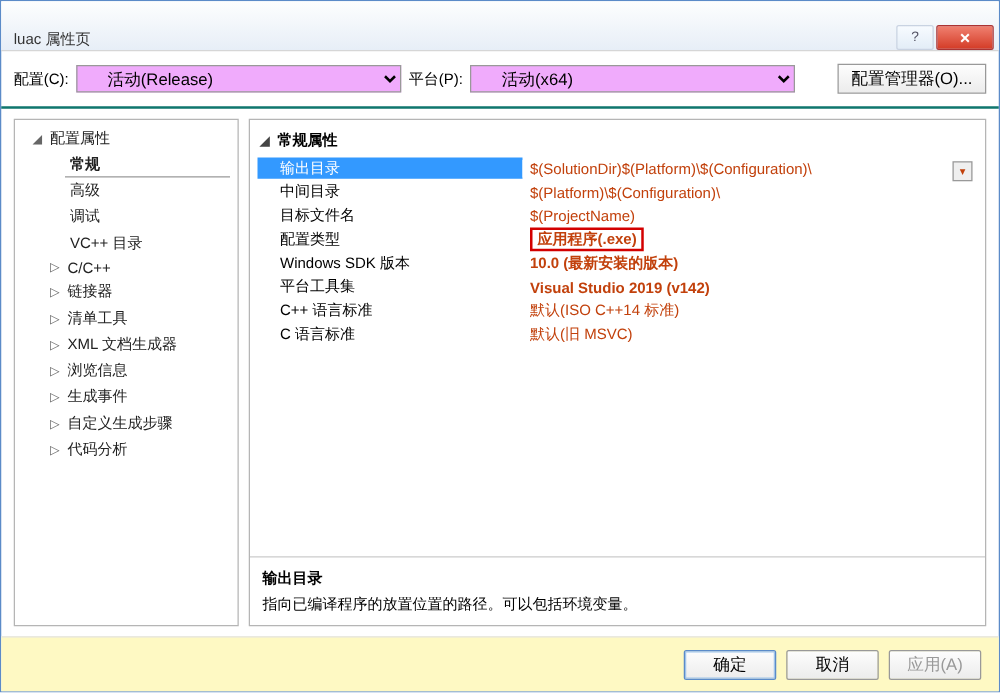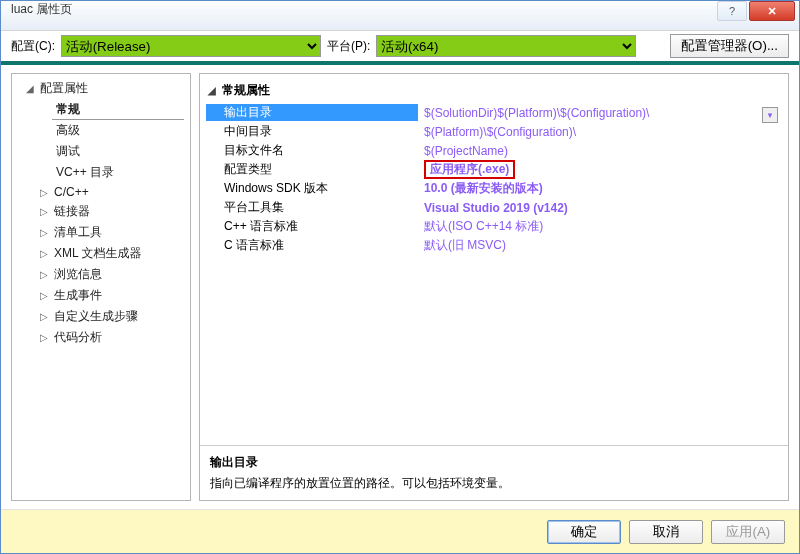"luac 属性页" .titlebar { align-items: flex-start -> flex-end; height: 30px -> 40px }
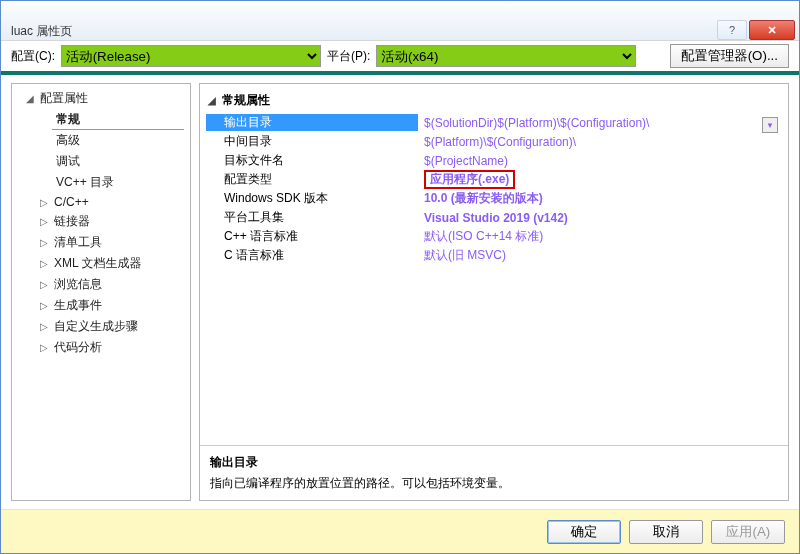"配置(C):" .config-bar { border-bottom: 4px solid #0f766e -> 2px solid #0f766e; height: 34px -> 46px }
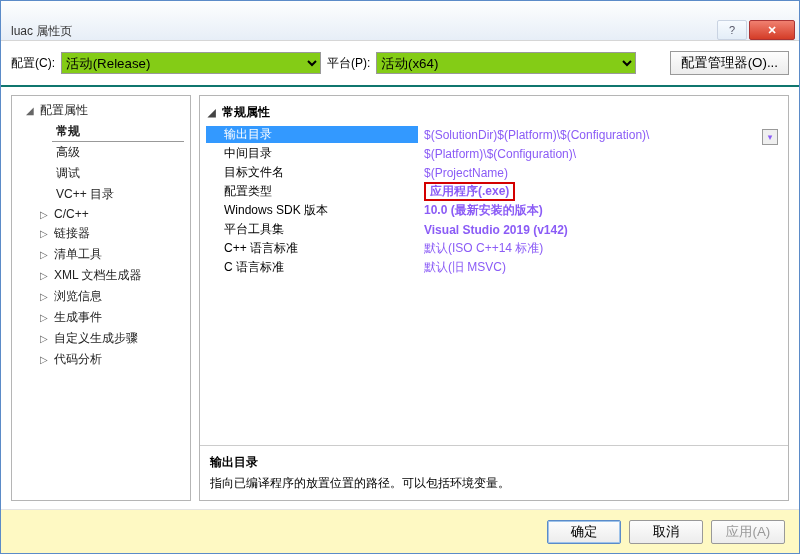"活动(Release)" .config-bar select { background: #84cc16 -> #f0abfc; padding: 0 0 -> 0 20px }
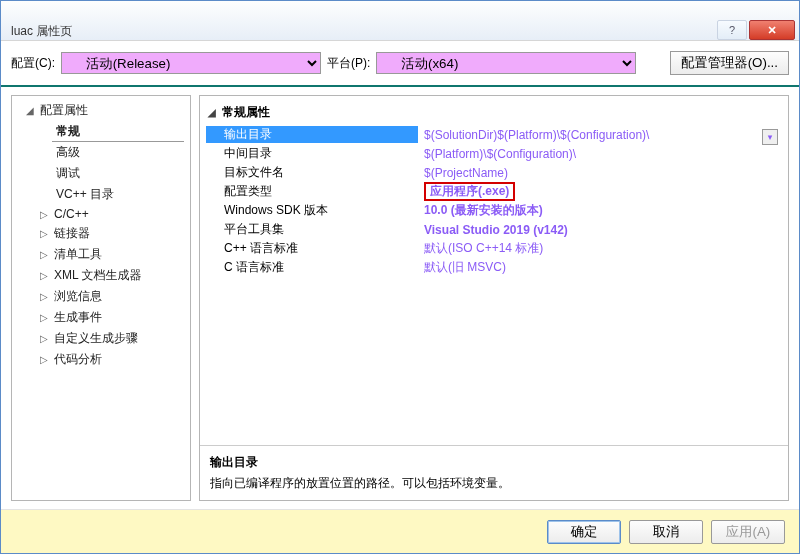"$(SolutionDir)$(Platform)\$(Configuratio" .prop-value { color: #8b5cf6 -> #c2410c }
